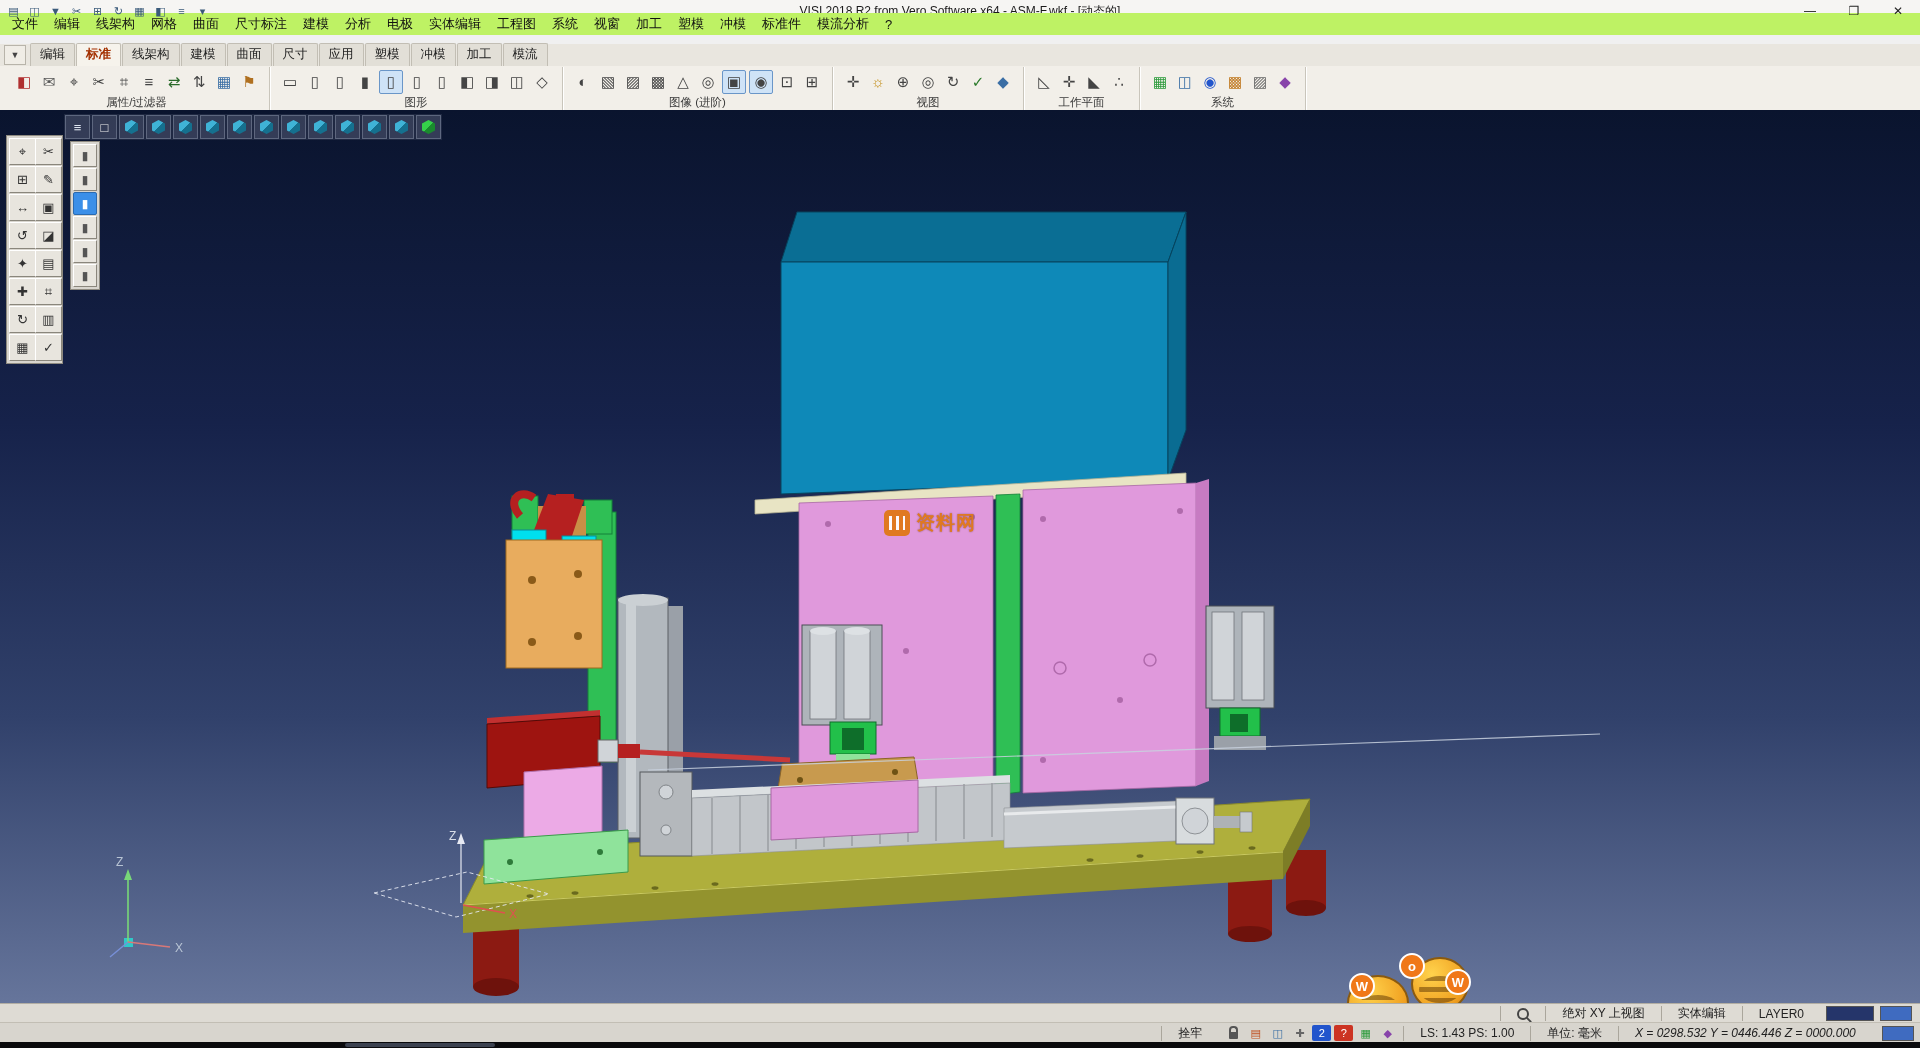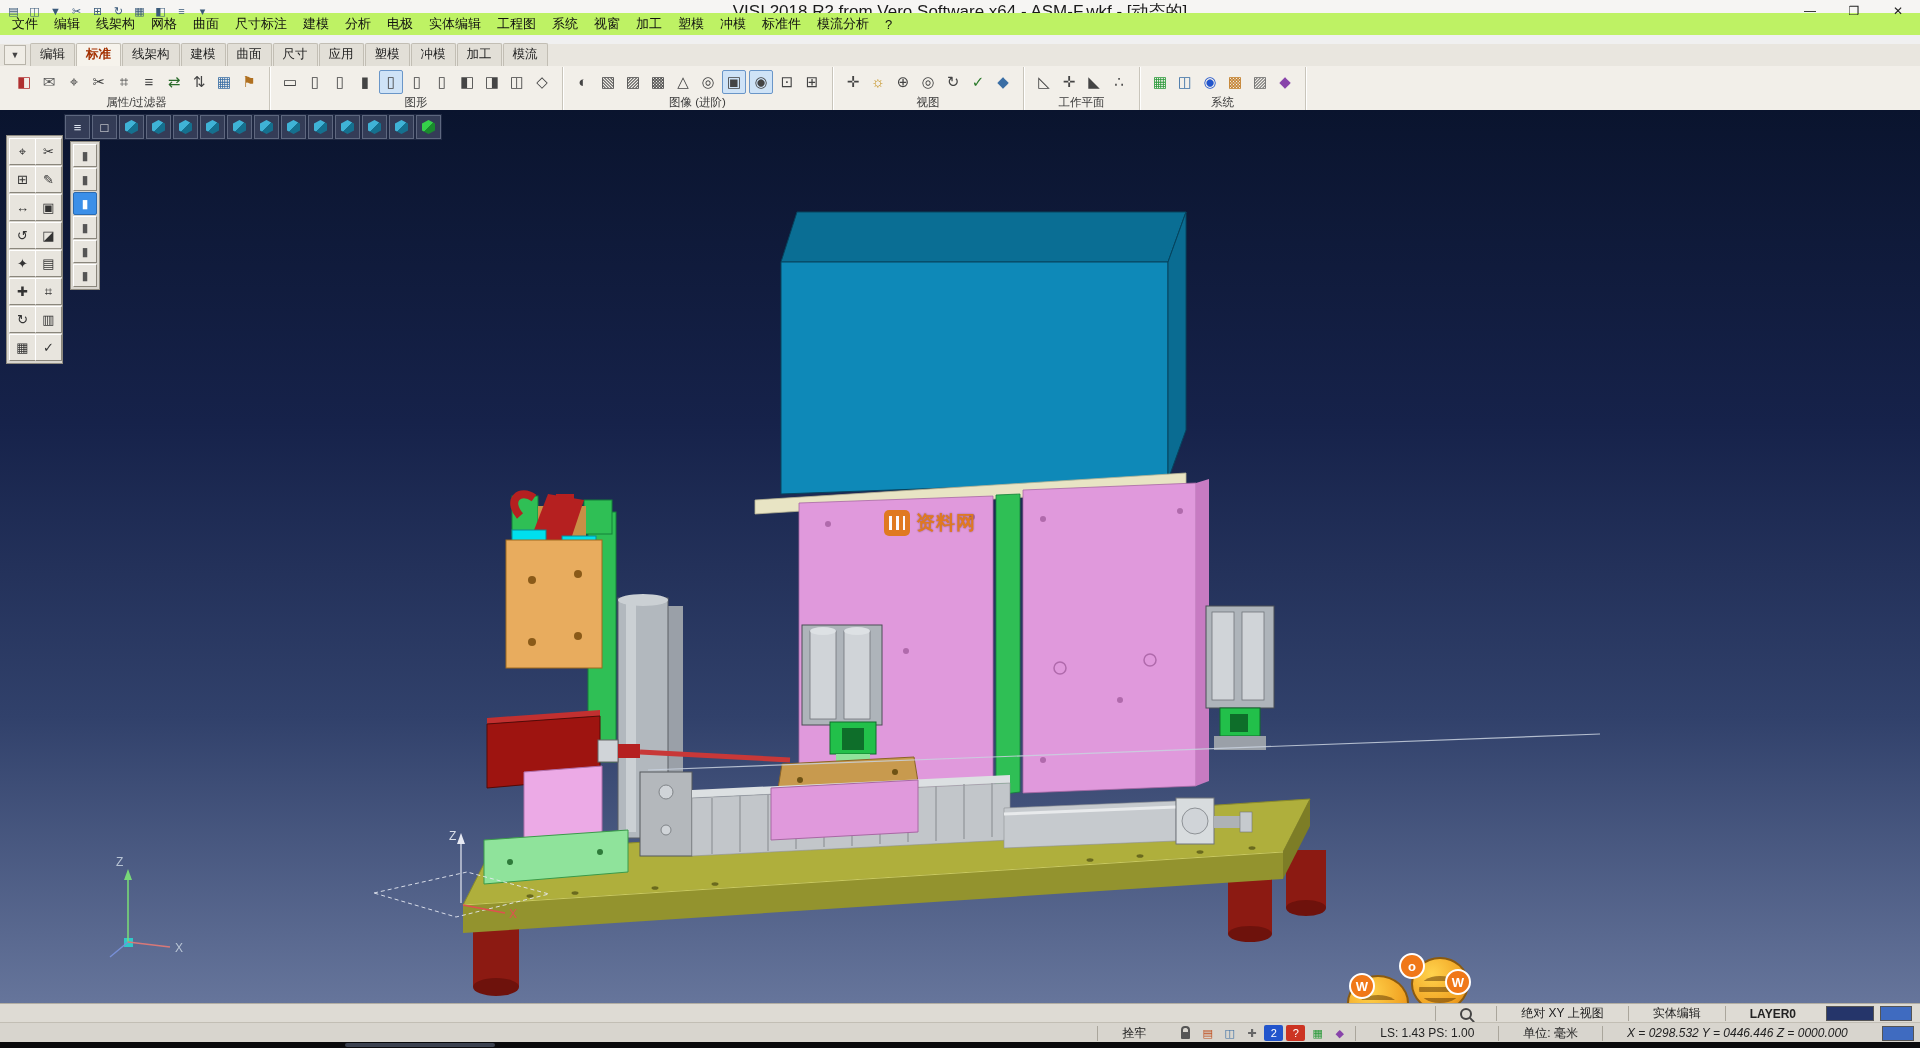"VISI 2018 R2 from Vero" .title-text { font-size: 17px -> 12px }
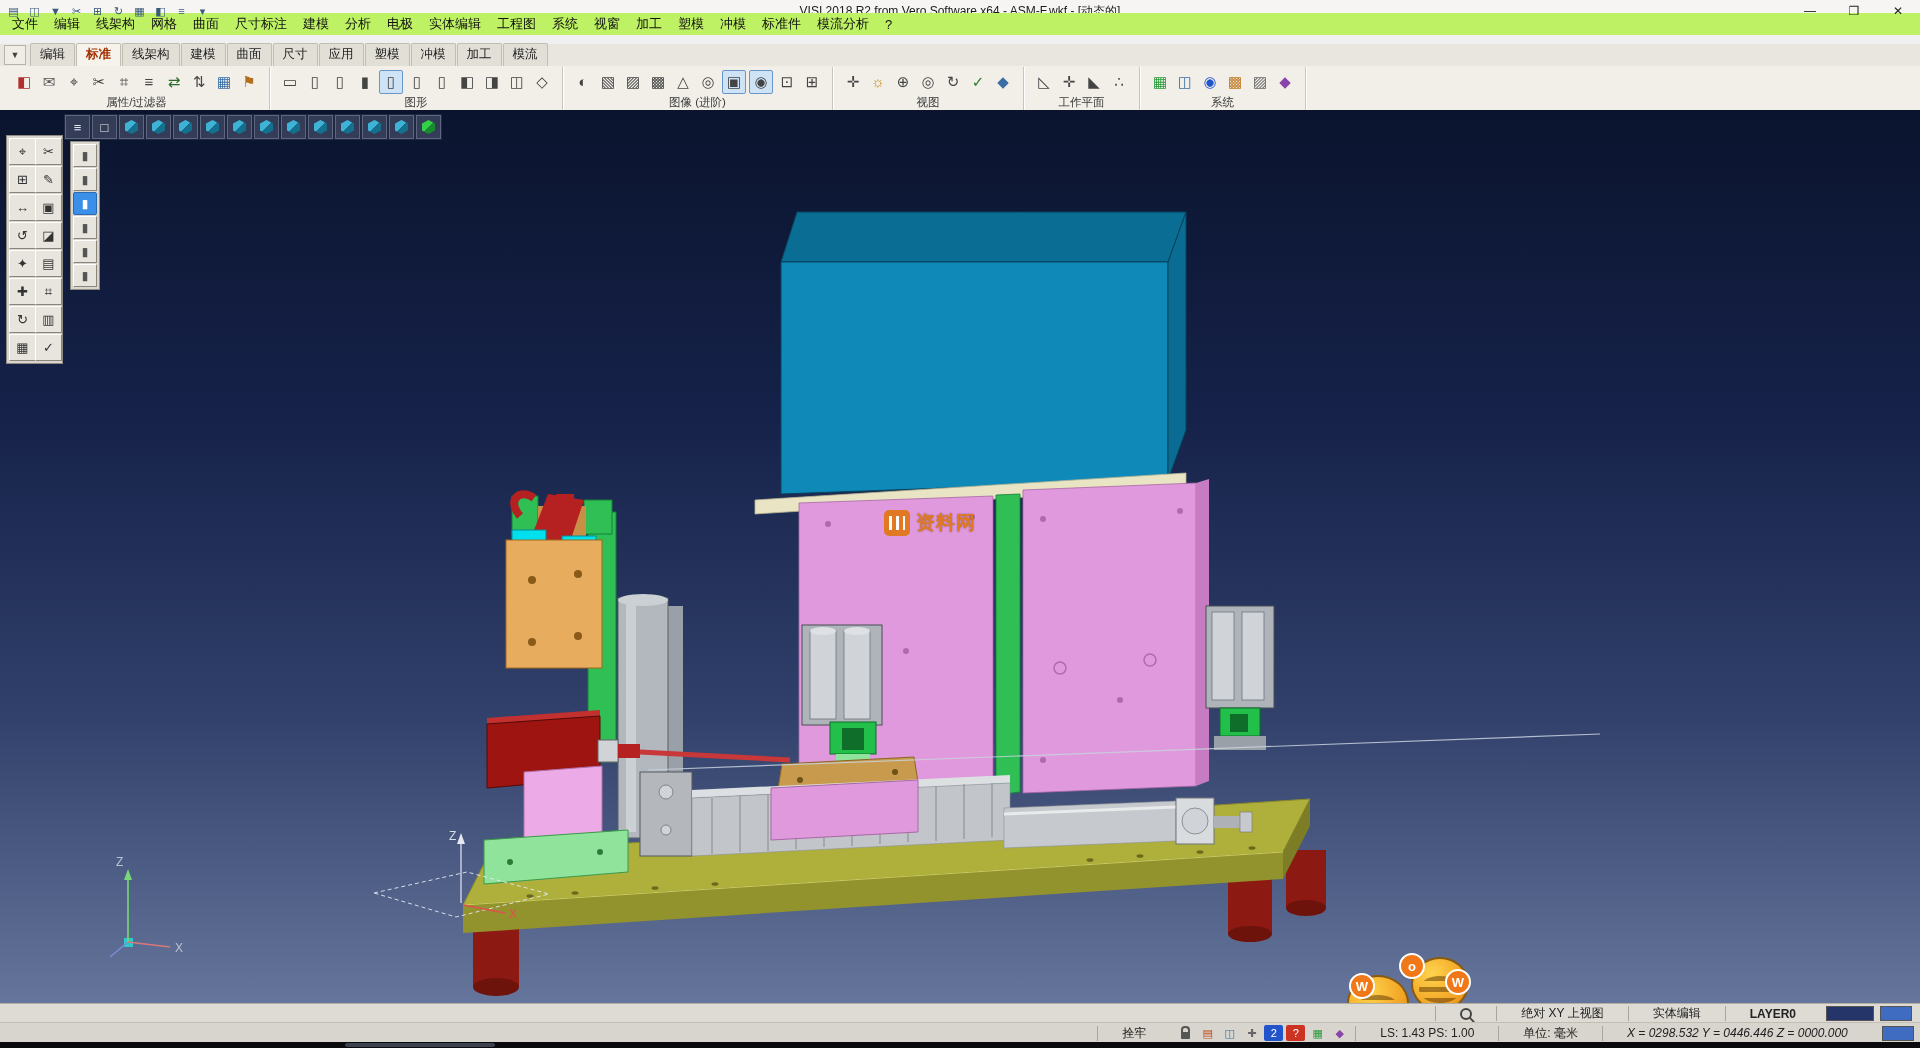"绝对 XY 上视图" .seg { padding: 0 24px -> 0 16px }
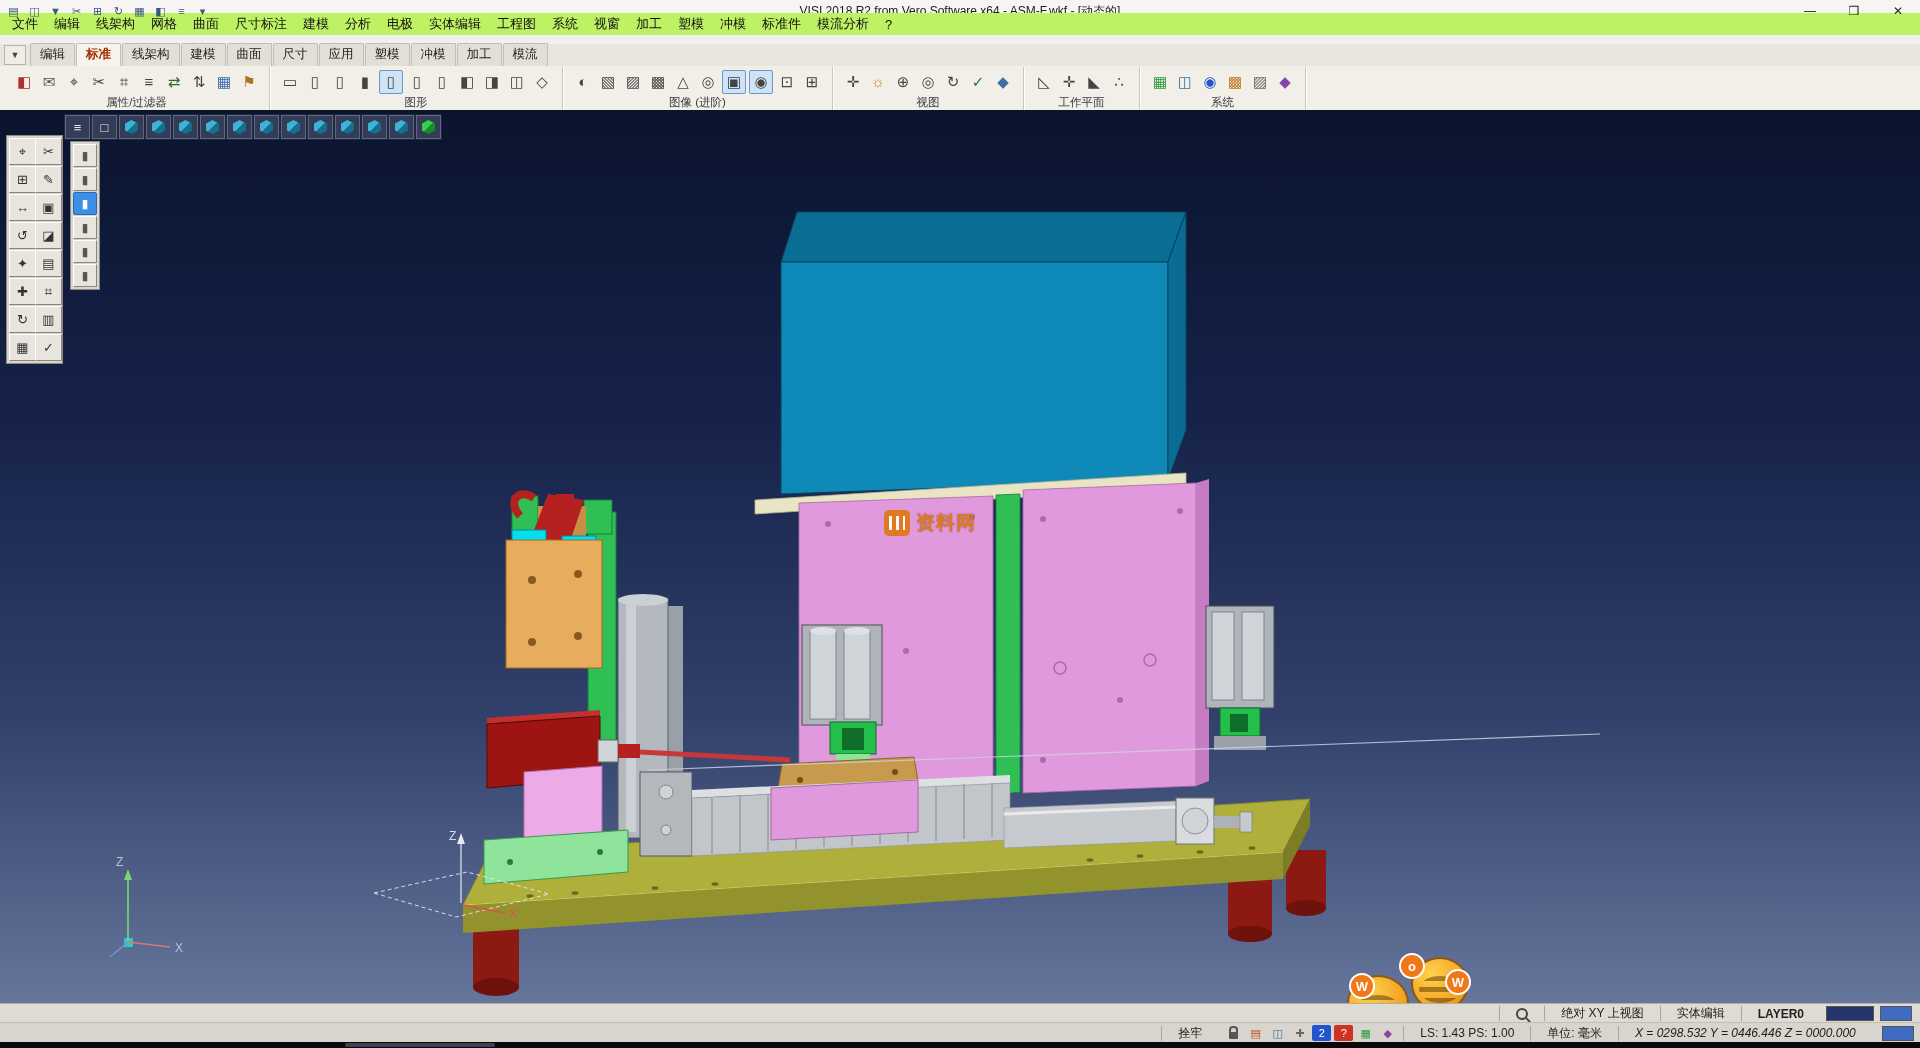"LAYER0" .seg.bold { font-weight: bold -> normal }
